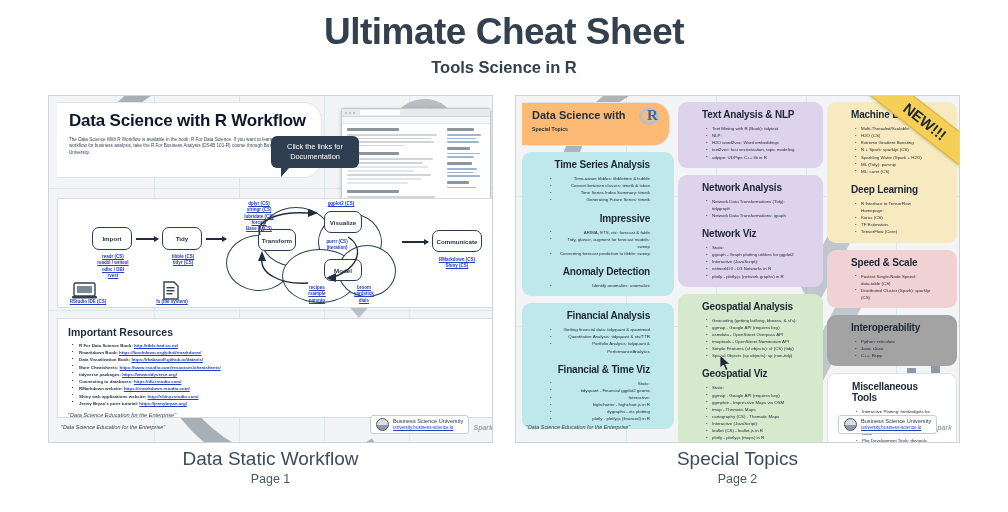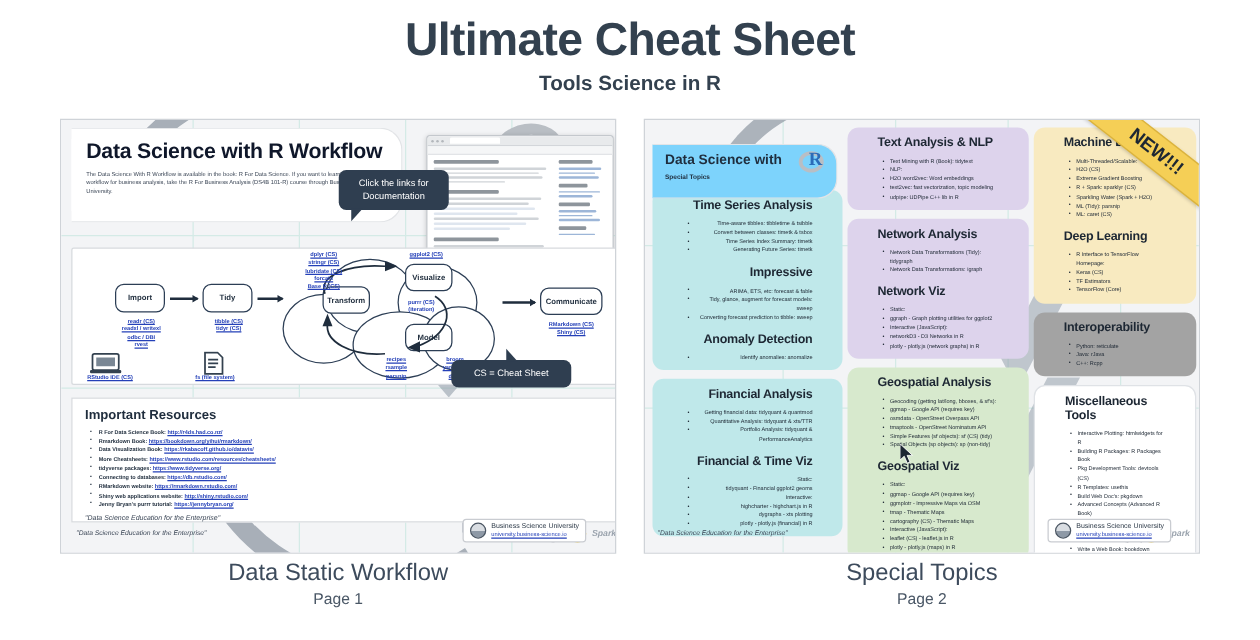"Data Science with" .p2-head { background: #7dd3fc -> #fdba74; top: 19px -> 6px }
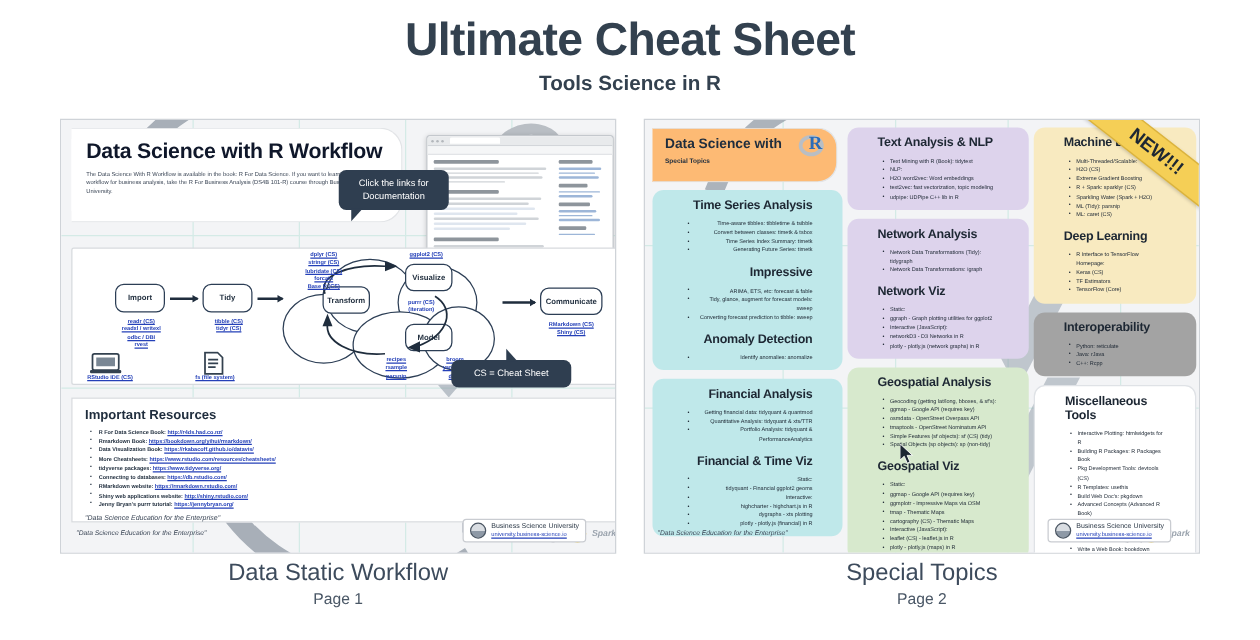"Speed & Scale" div.card { html: none -> <div> <h3>Speed &amp; Scale</h3> <ul> <li>Fastest Single-Node Speed: data.table (CS)</li> <li>Distributed Cluster (Spark): sparklyr (CS)</li> </ul> </div> }
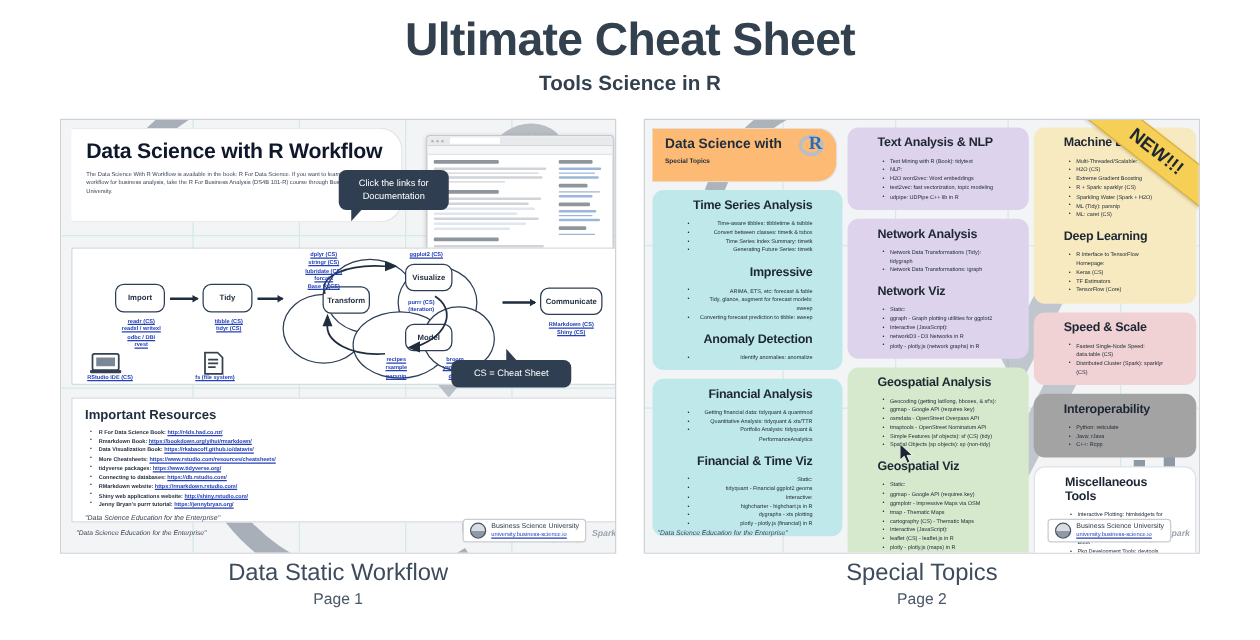"CS = Cheat Sheet" div.callout { html: <div>CS = Cheat Sheet</div> -> none }
